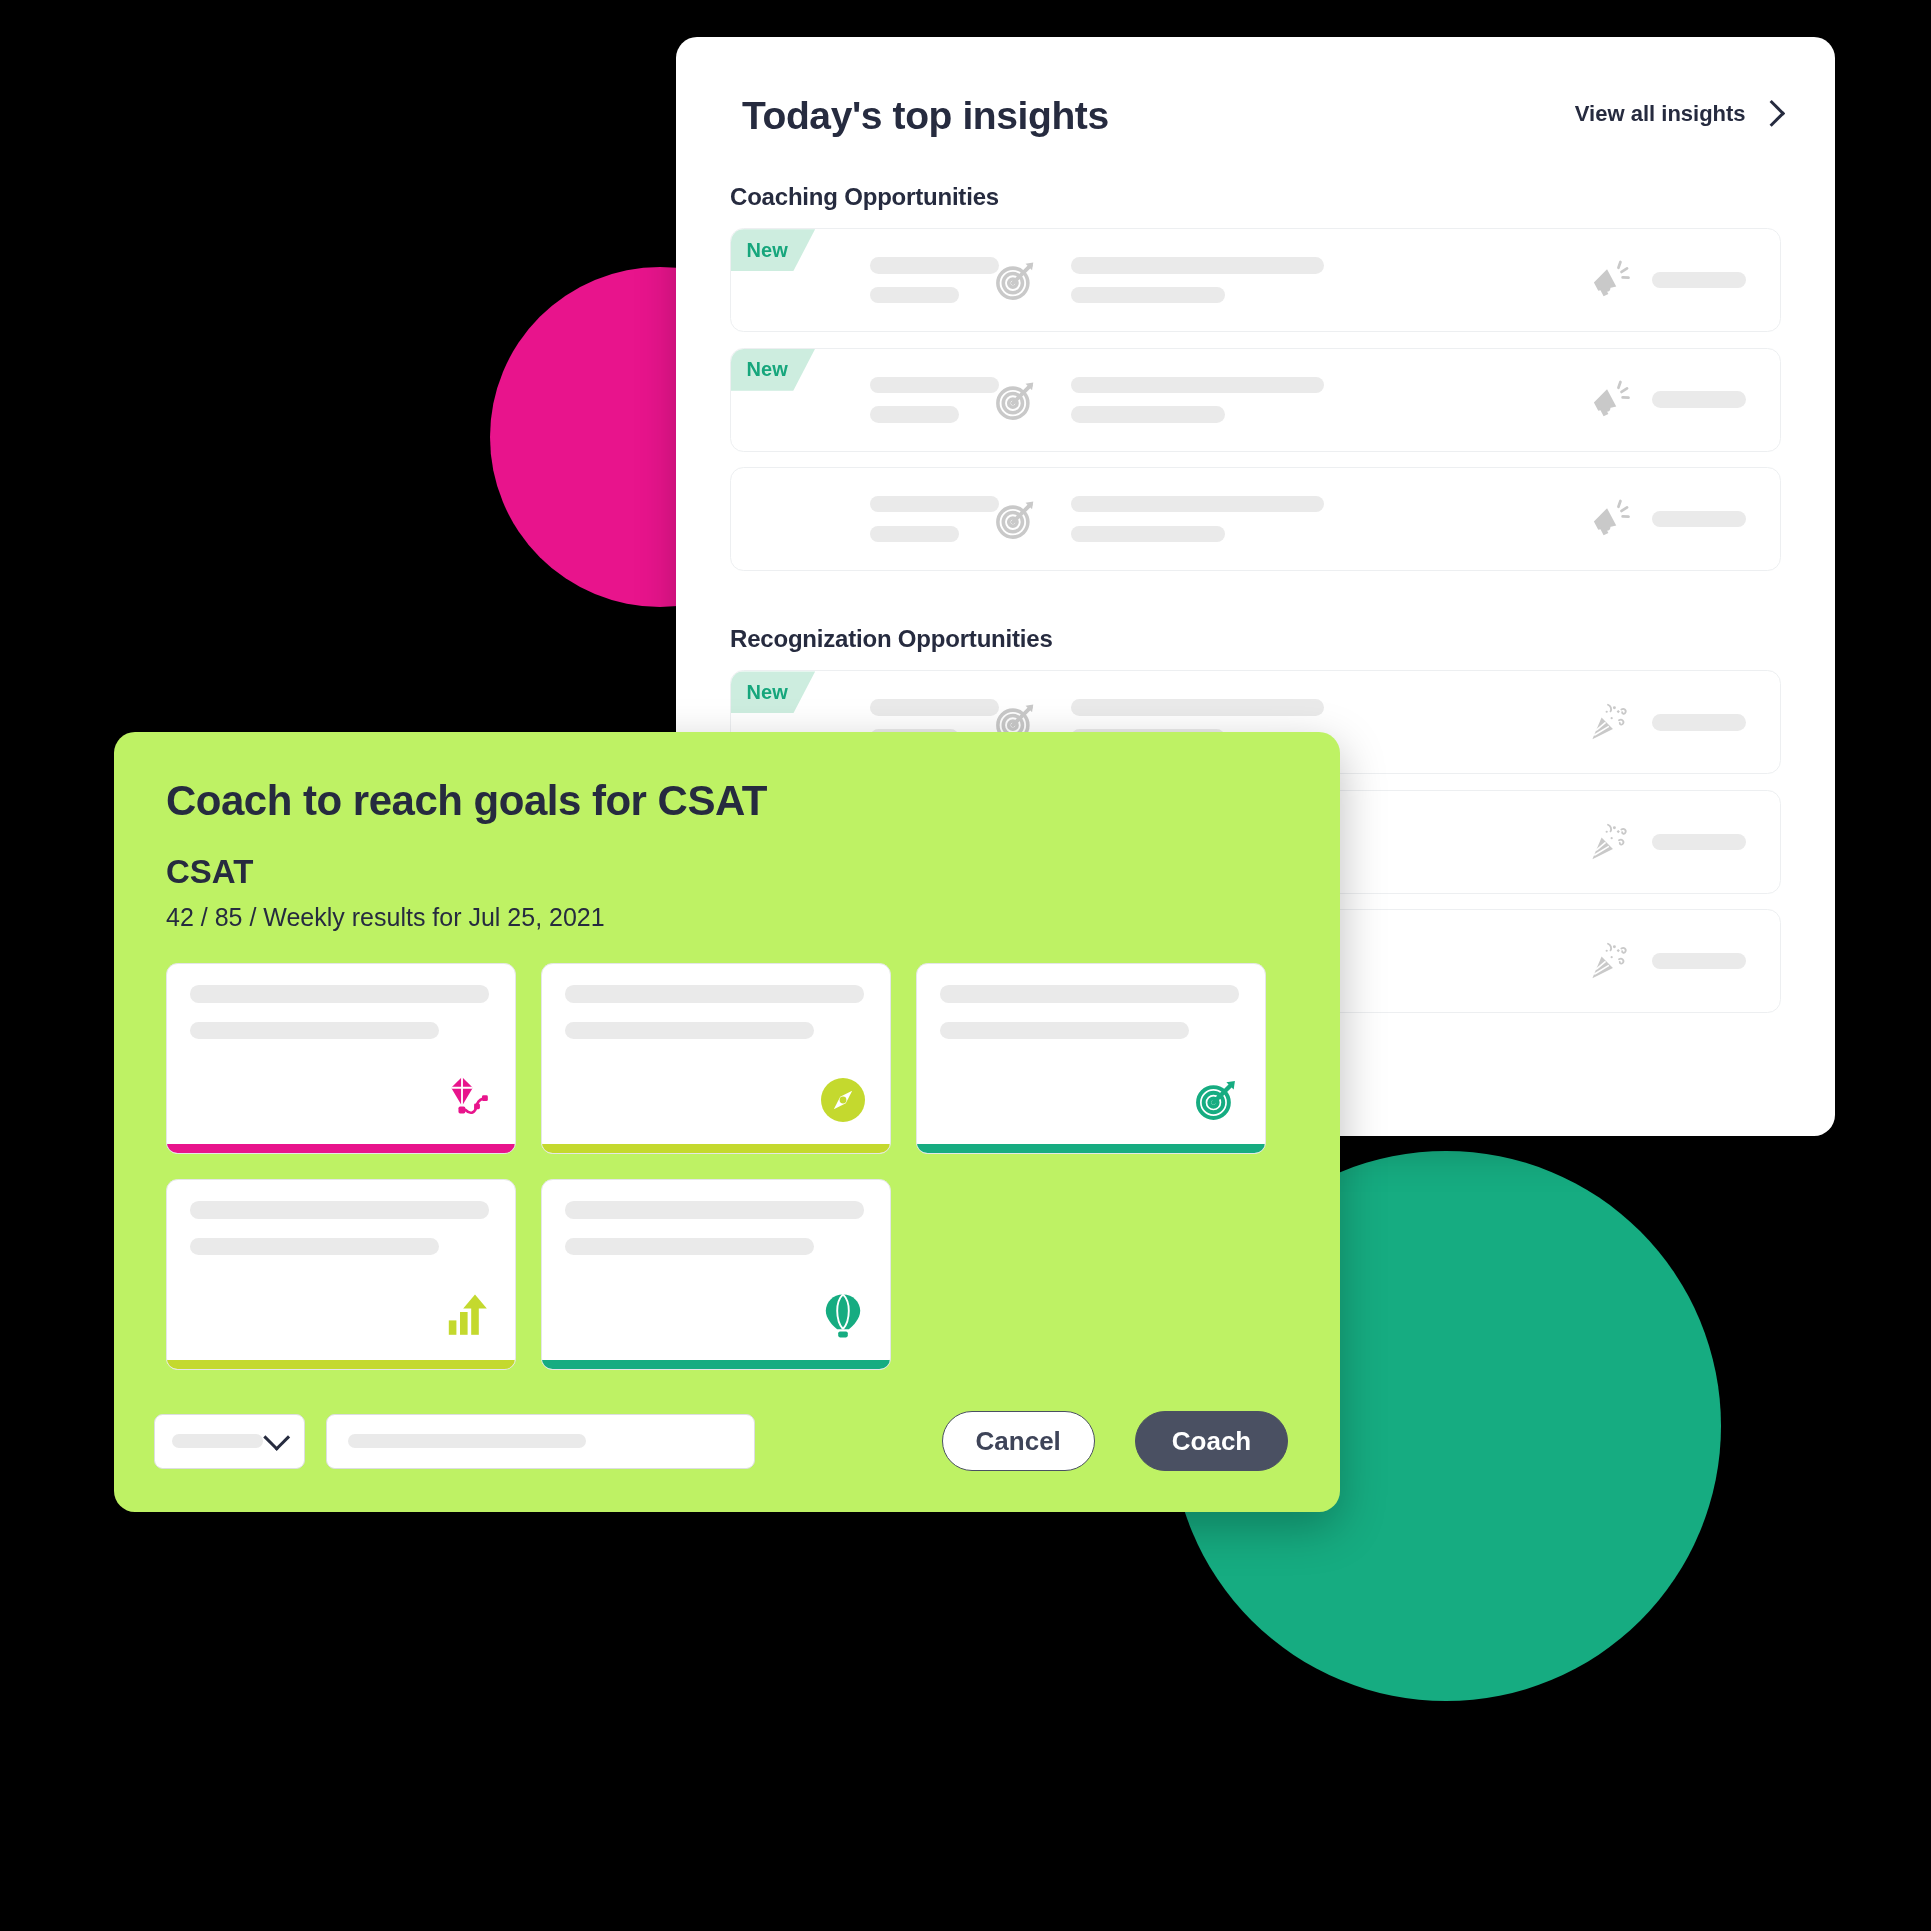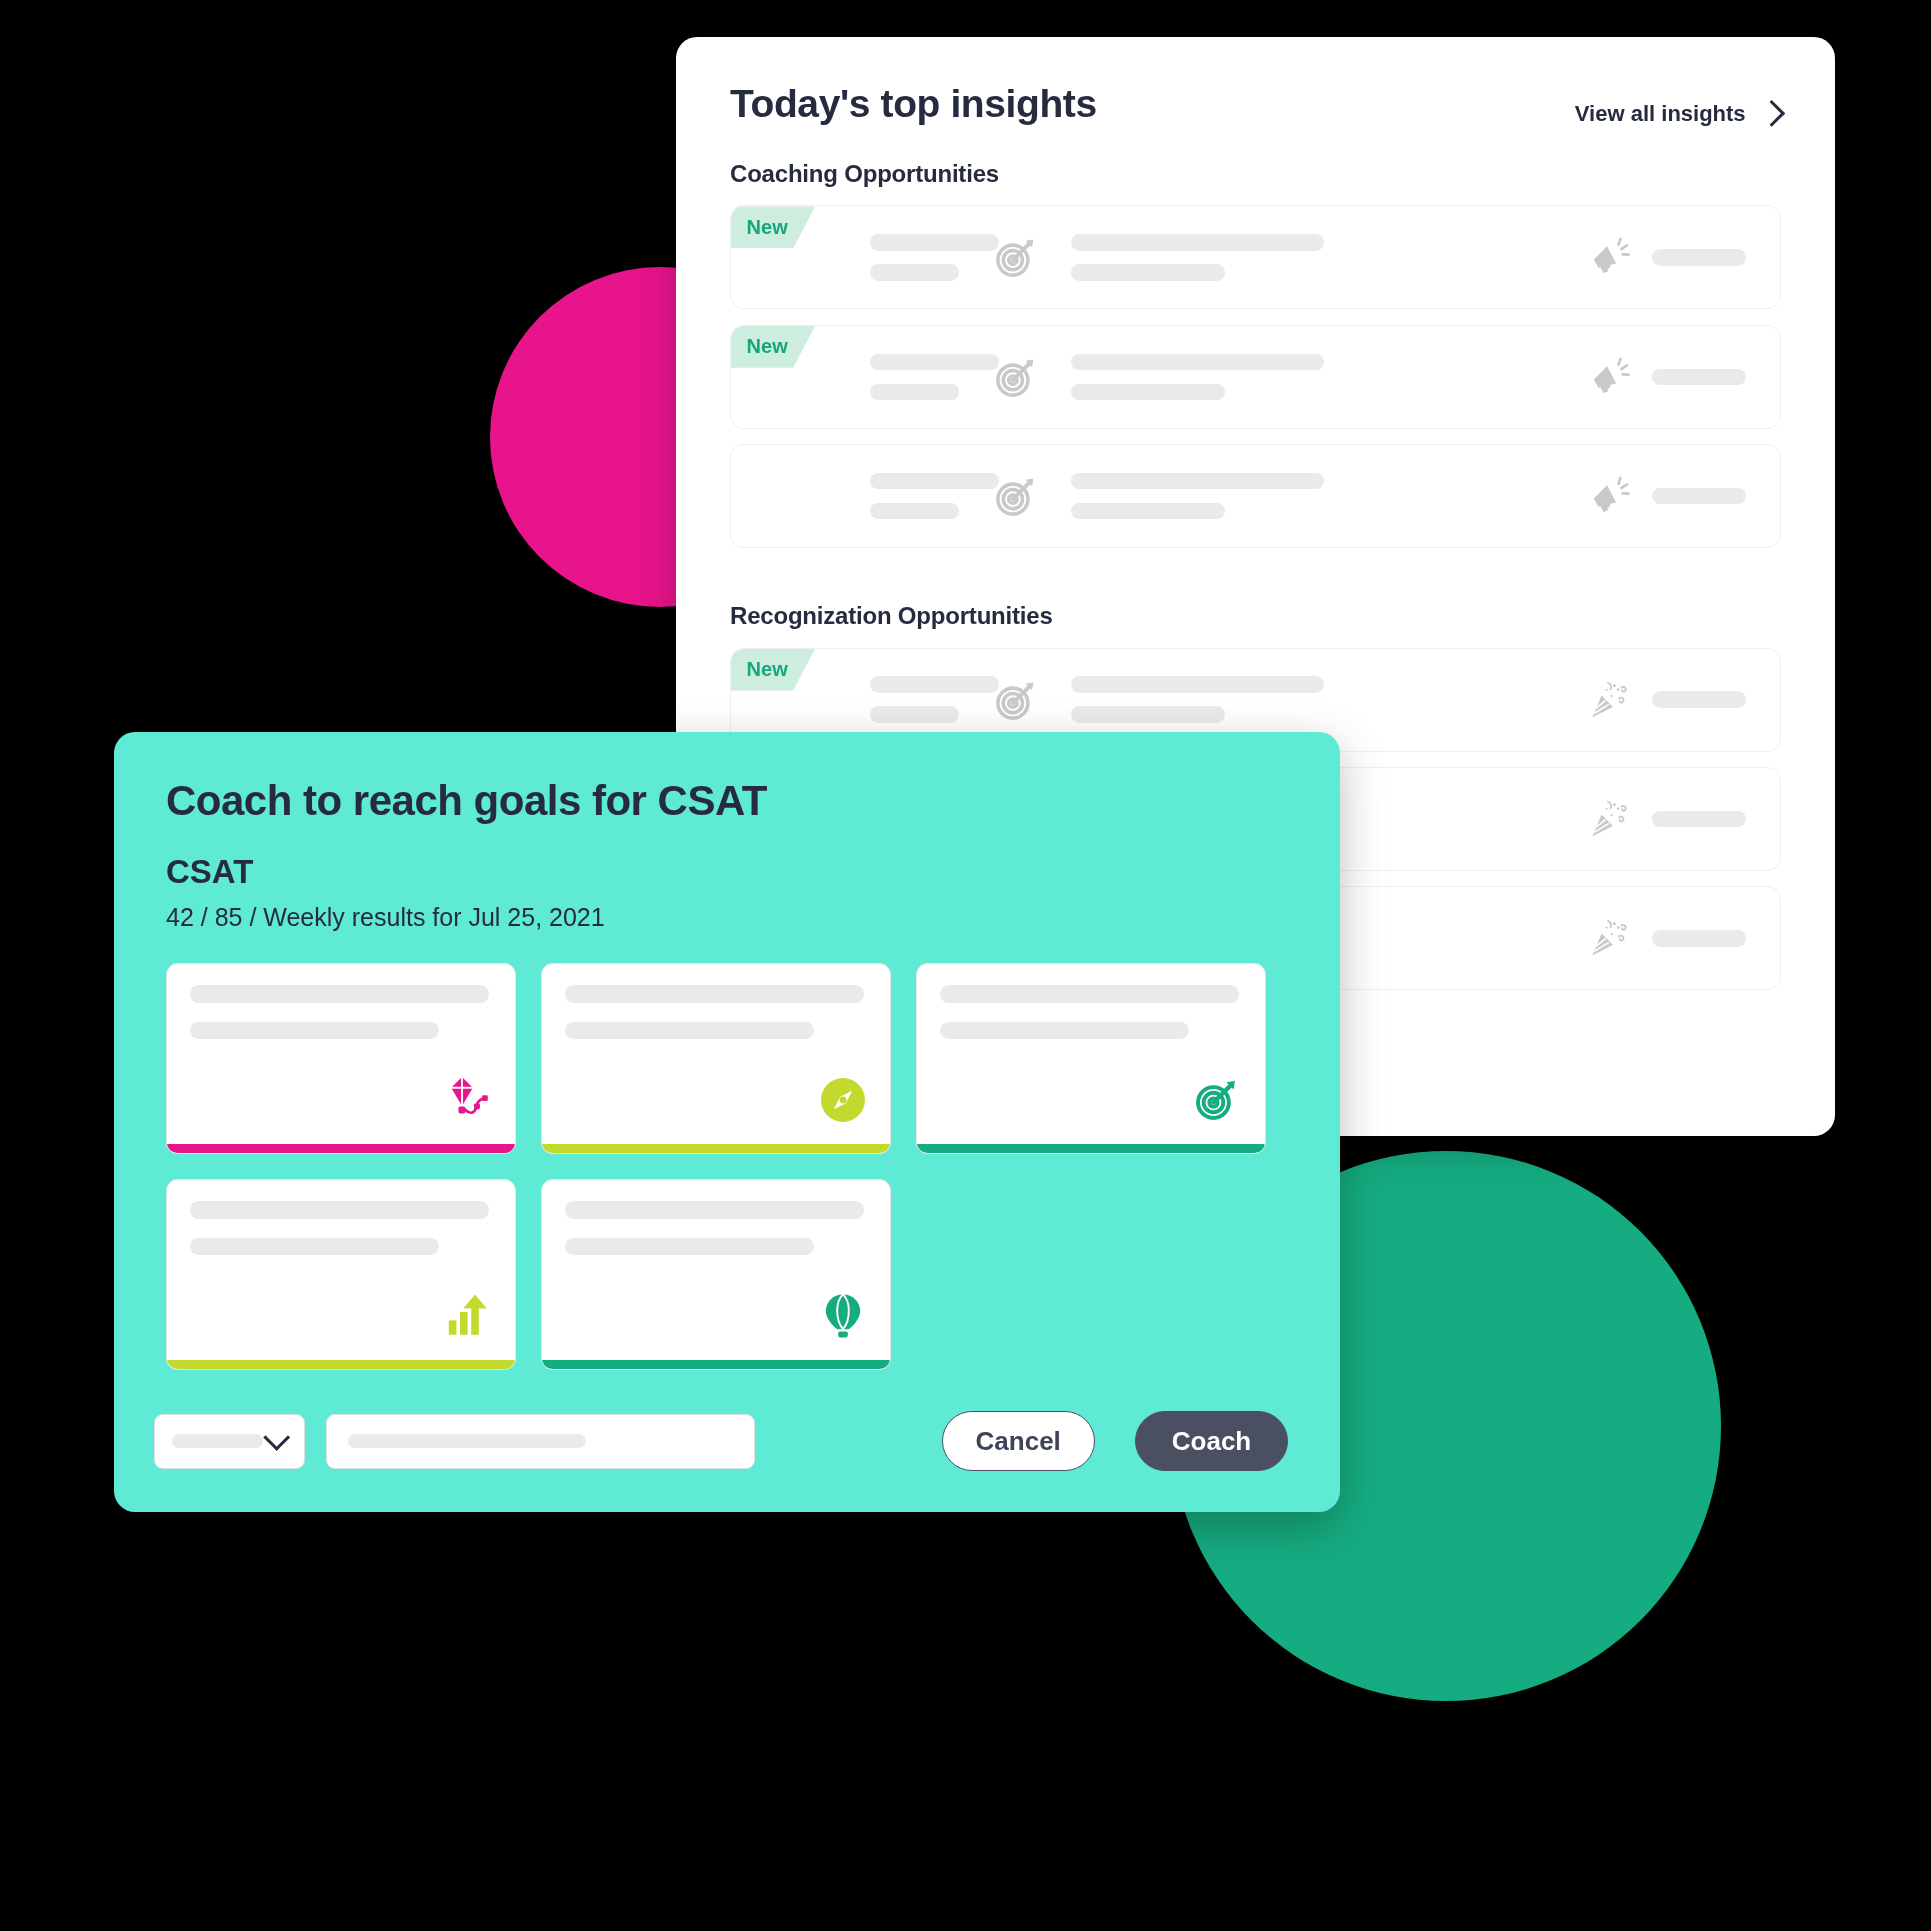"Today's top insights" .ins-title { margin: 0 -> 12px }
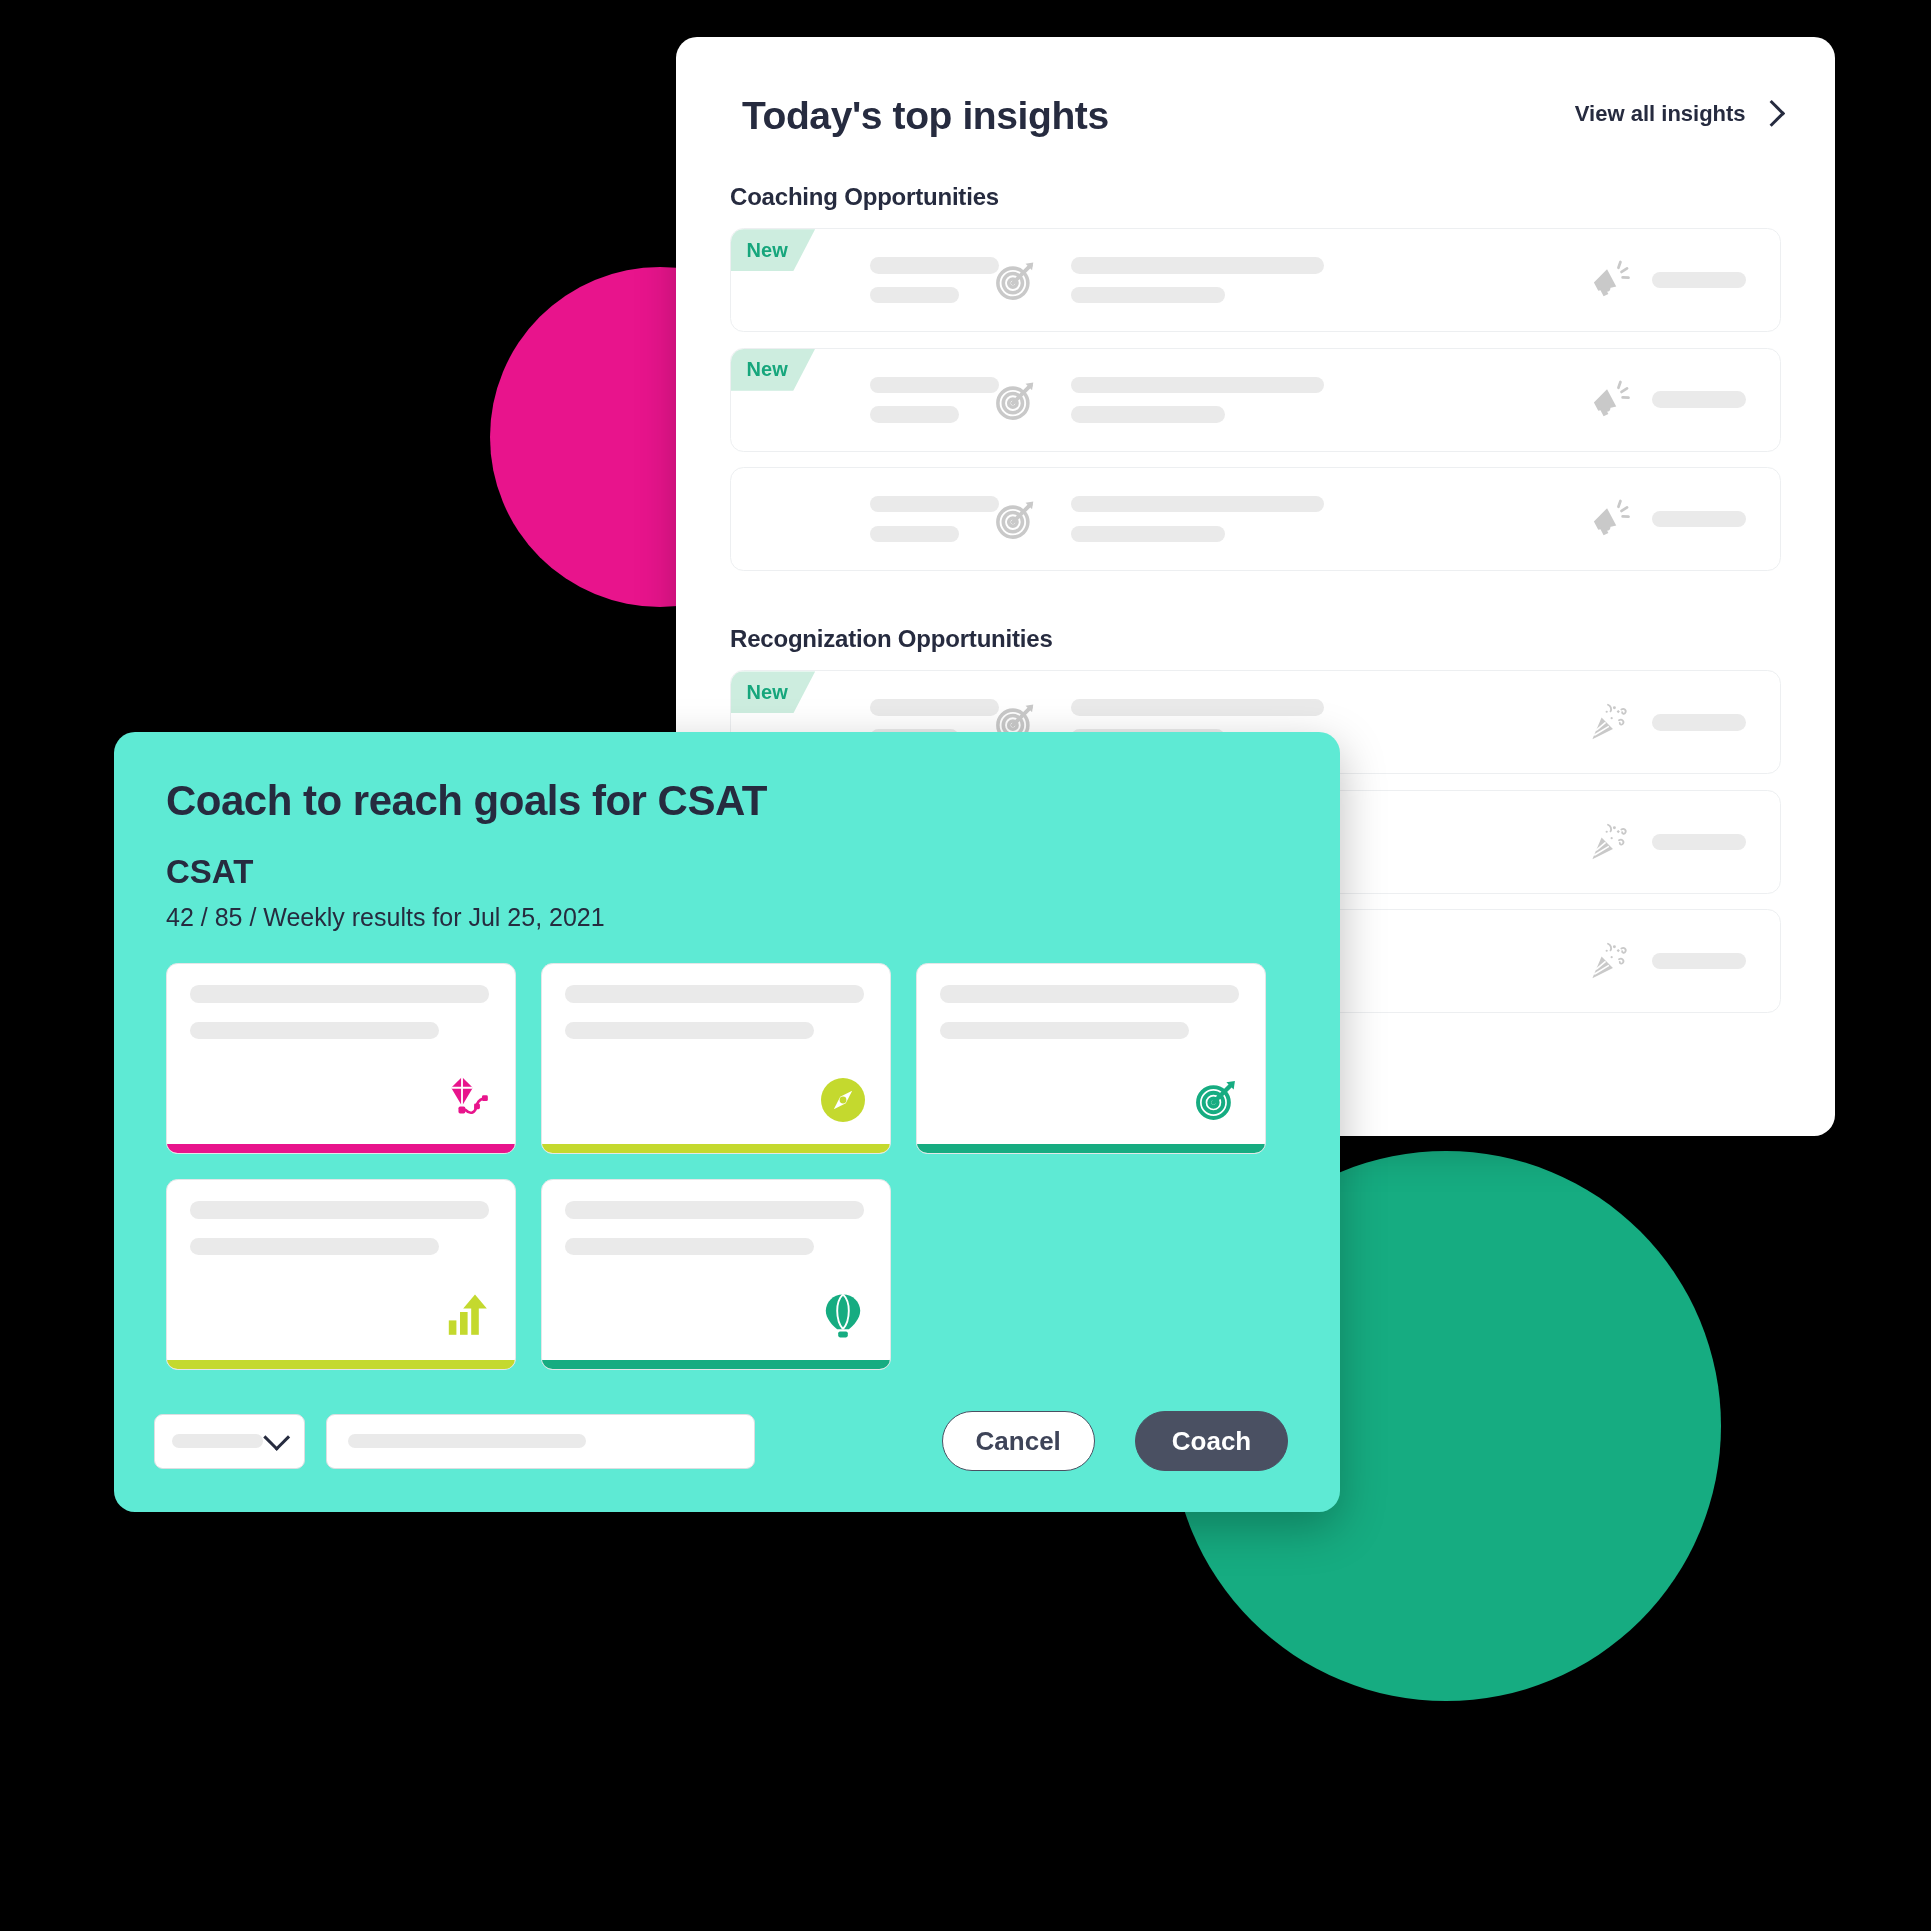"Coach to reach goals for" .modal { background: #5eead4 -> #bef264 }
